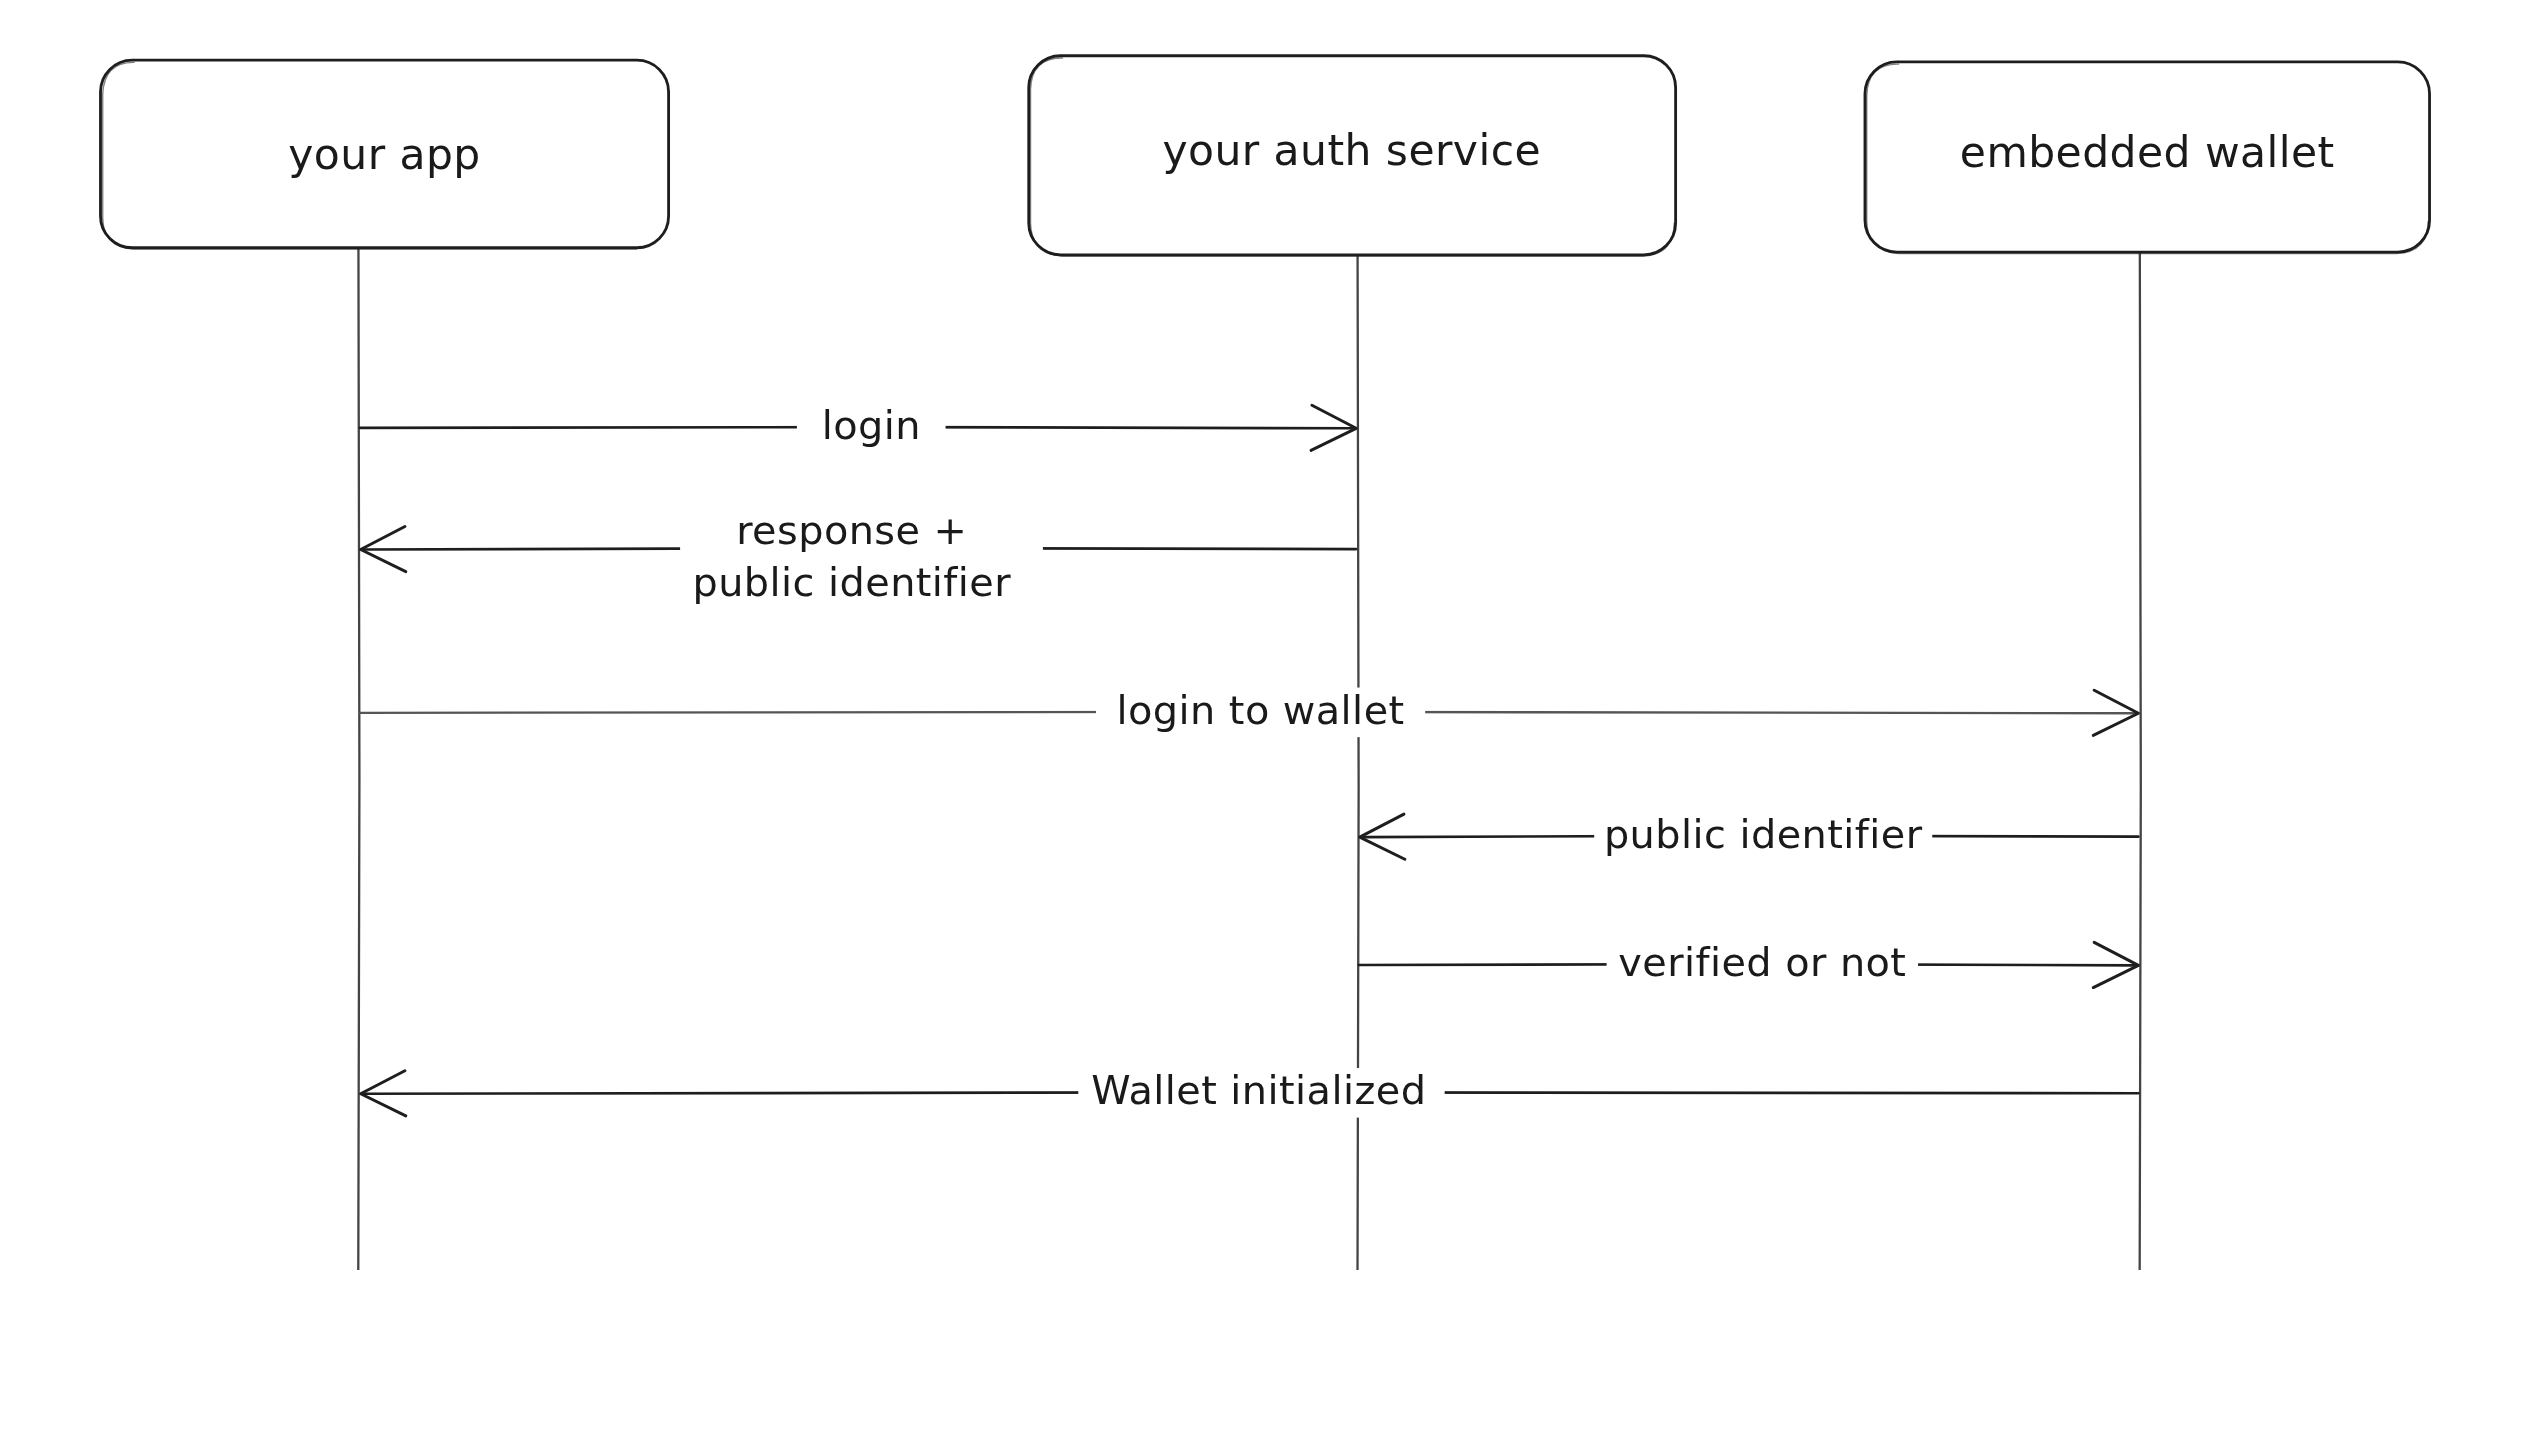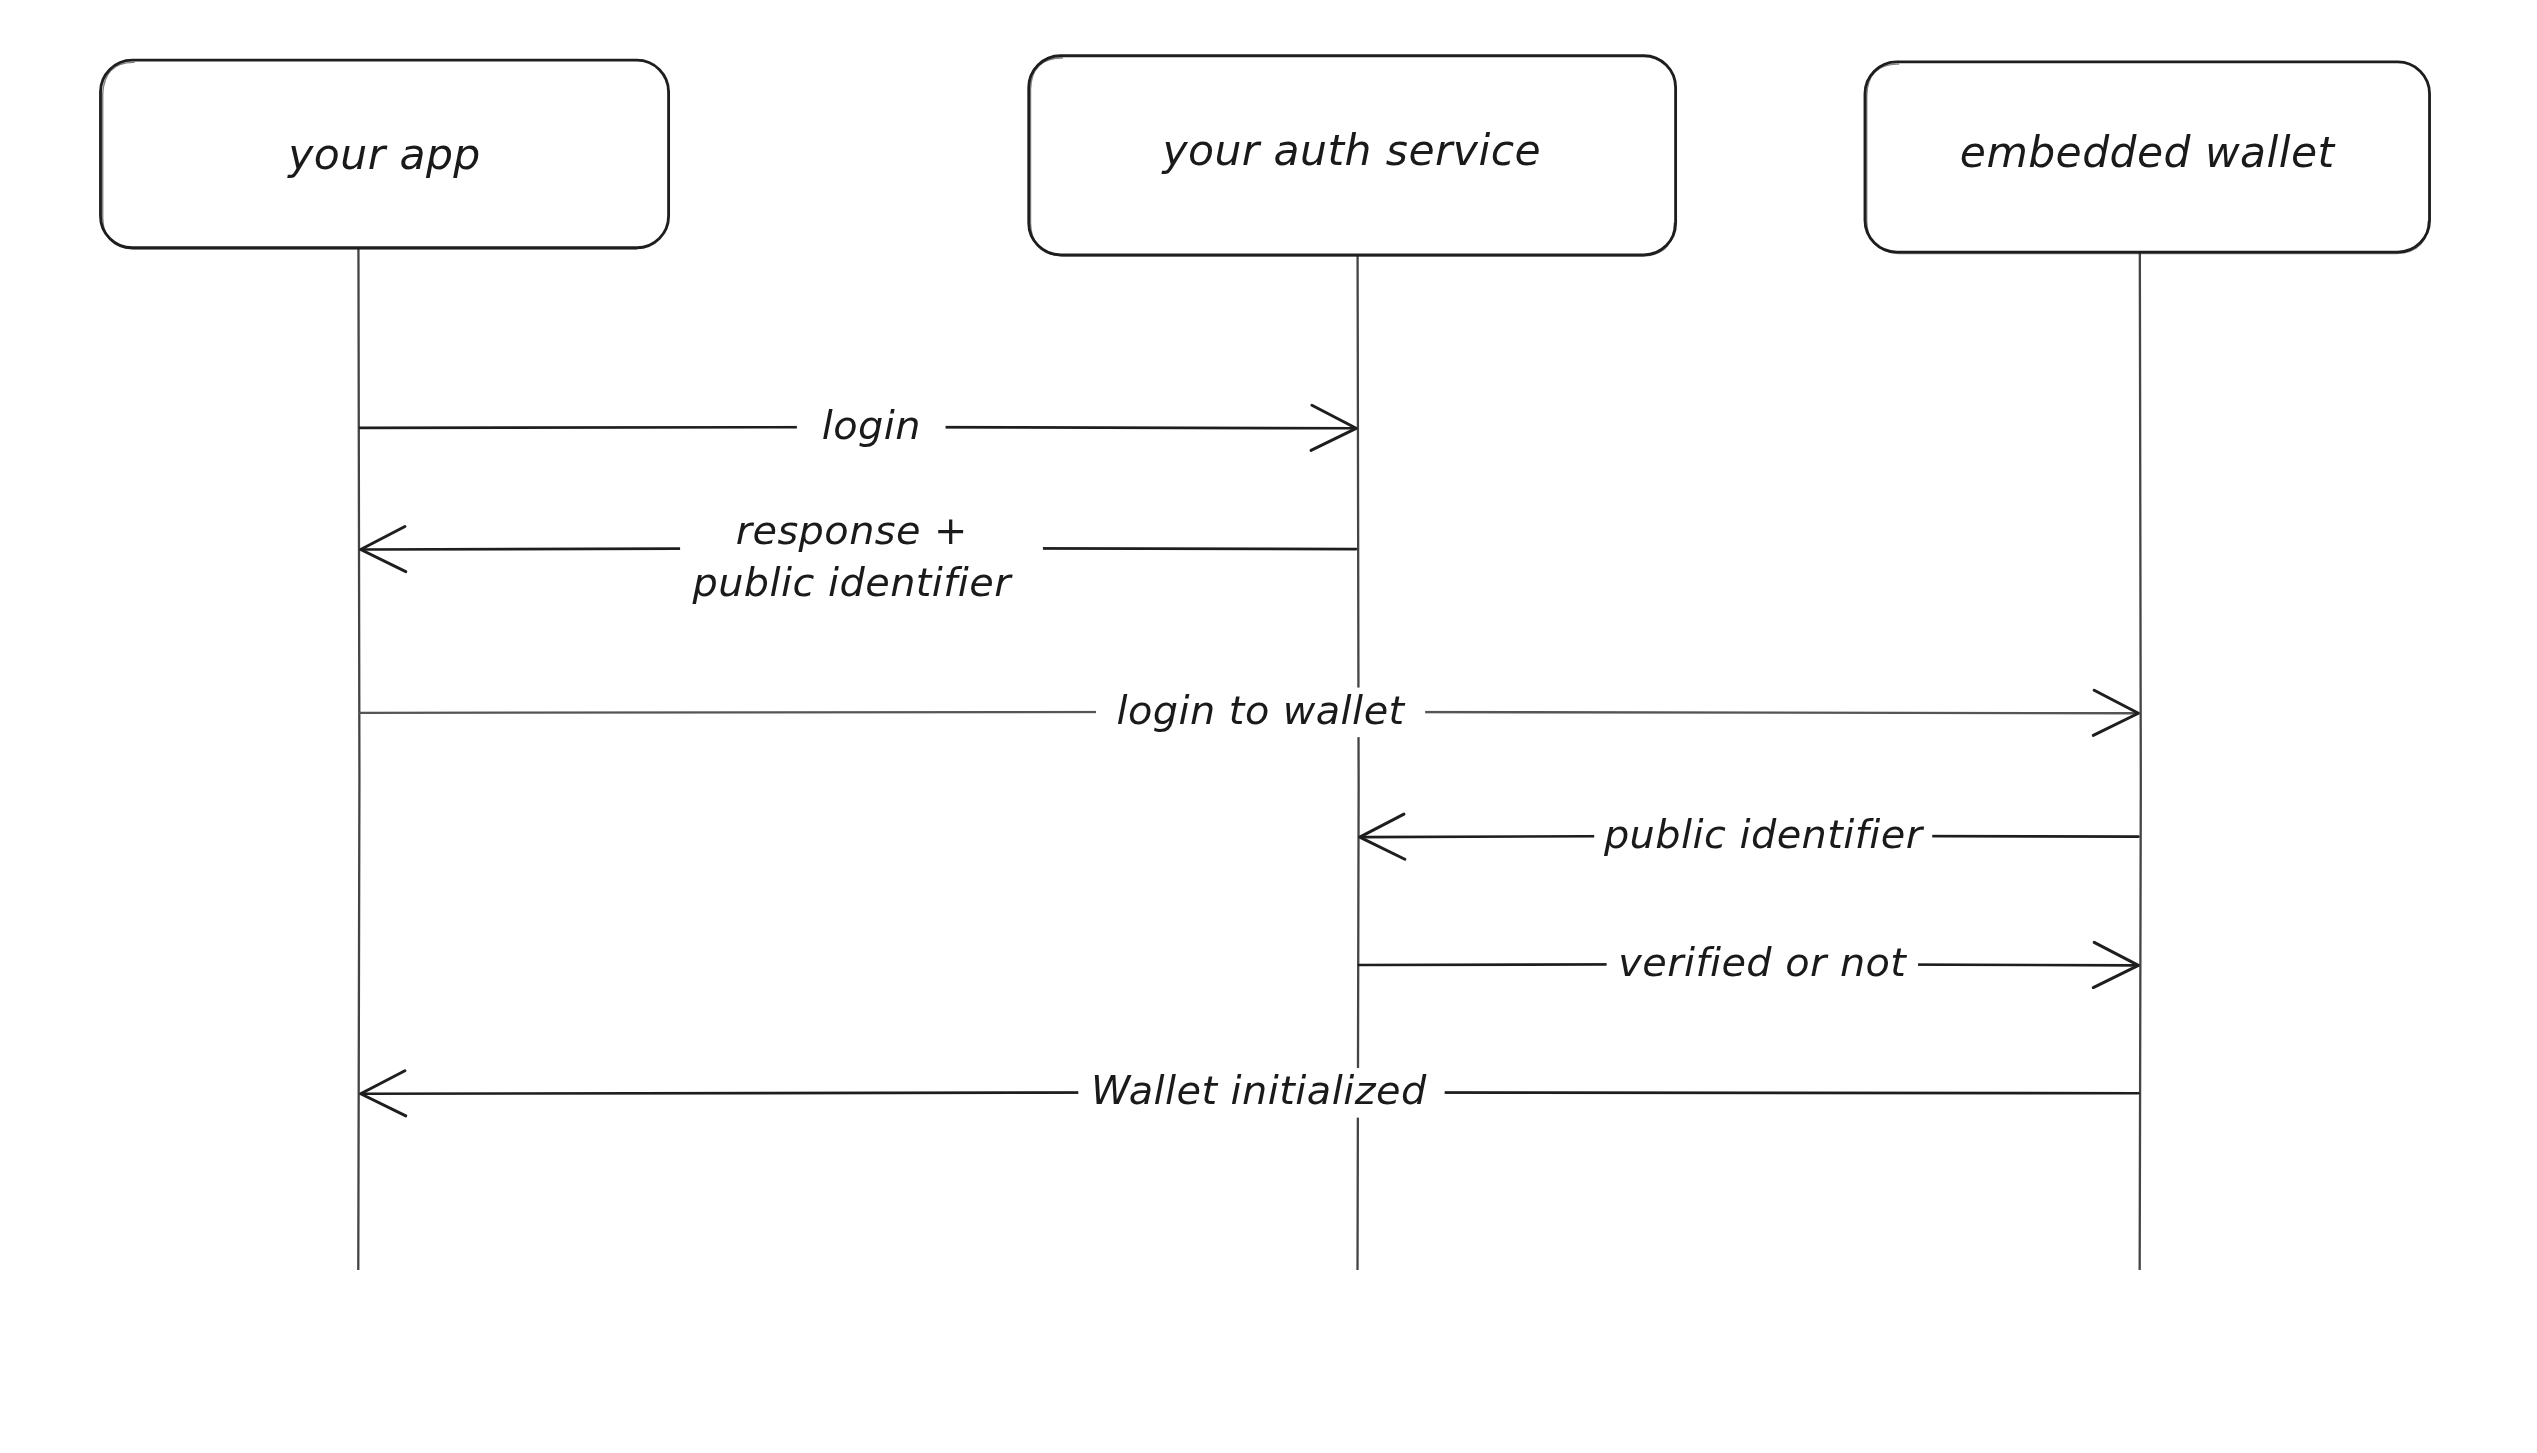"your app" #canvas { font-style: italic -> none }
